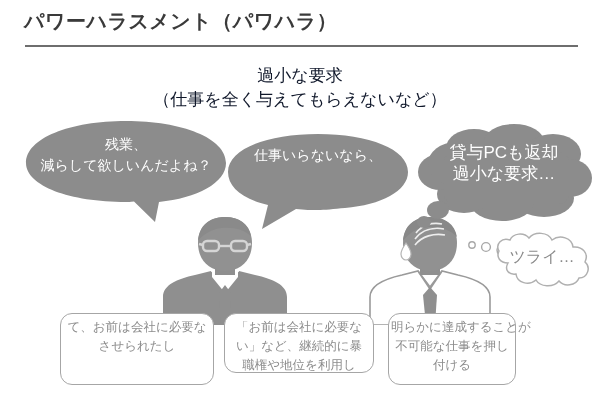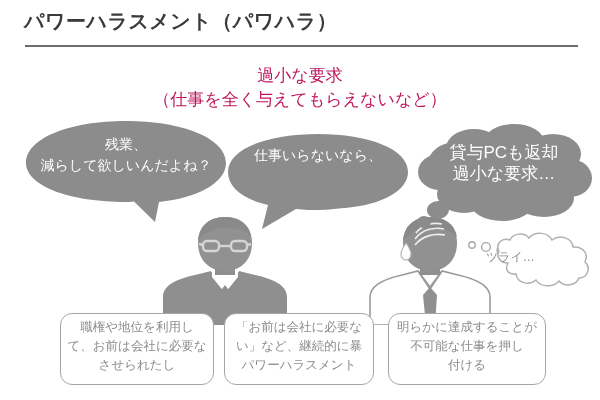"過小な要求" #subtitle { color: #be185d -> #0f172a }
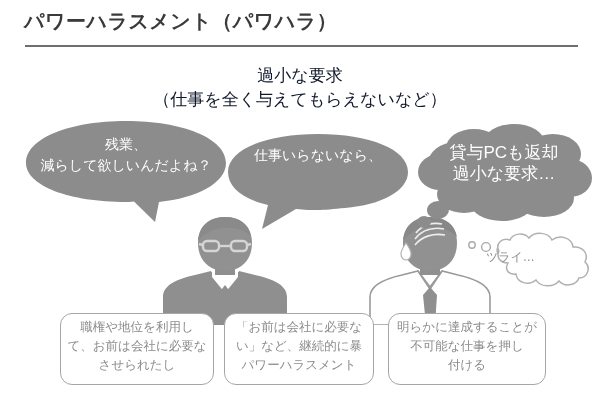"ツライ…" #small-cloud-text { font-size: 12px -> 16px; text-align: none -> center }
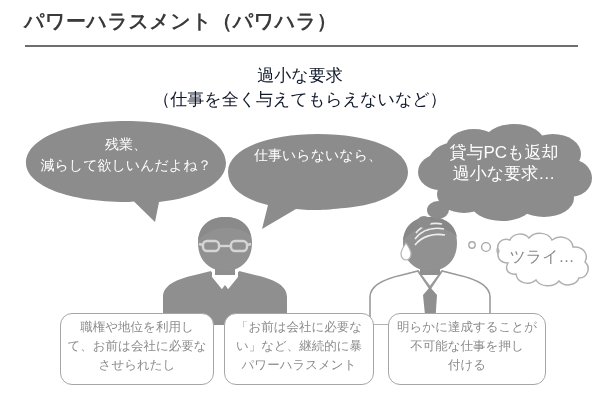"職権や地位を利用し" span { html: <span>職権や地位を利用し</span> -> none }
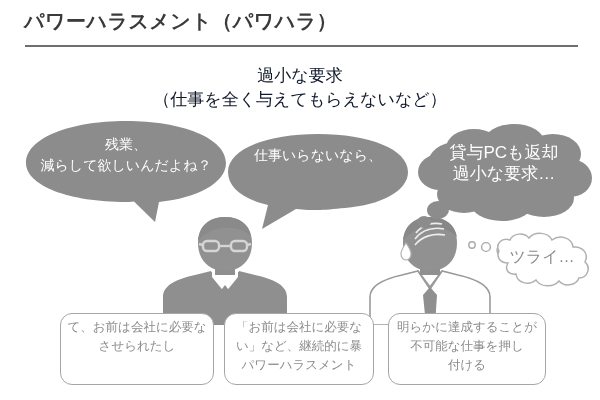"「お前は会社に必要な" div.caption-box { height: 72px -> 60px }
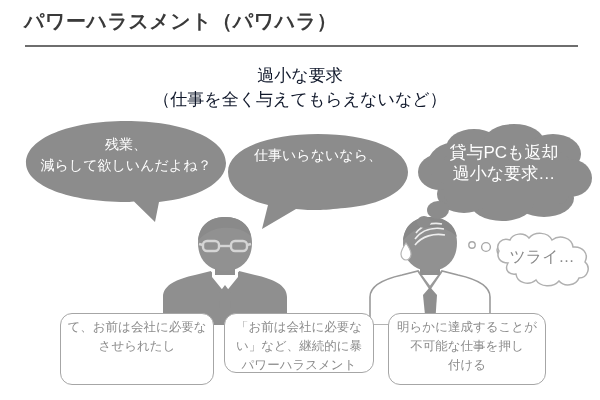"明らかに達成することが" div.caption-box { width: 158px -> 128px }
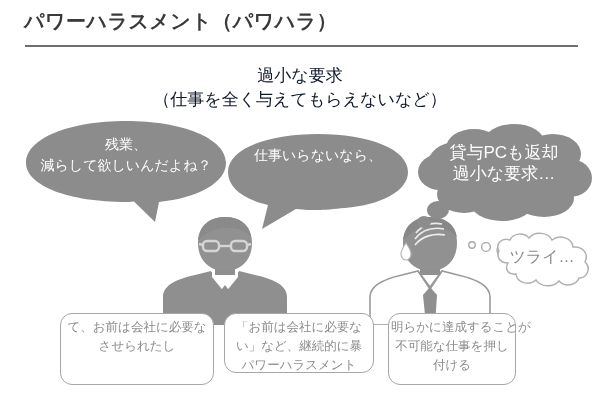"パワーハラスメント" span { text: パワーハラスメント -> 職権や地位を利用し }
